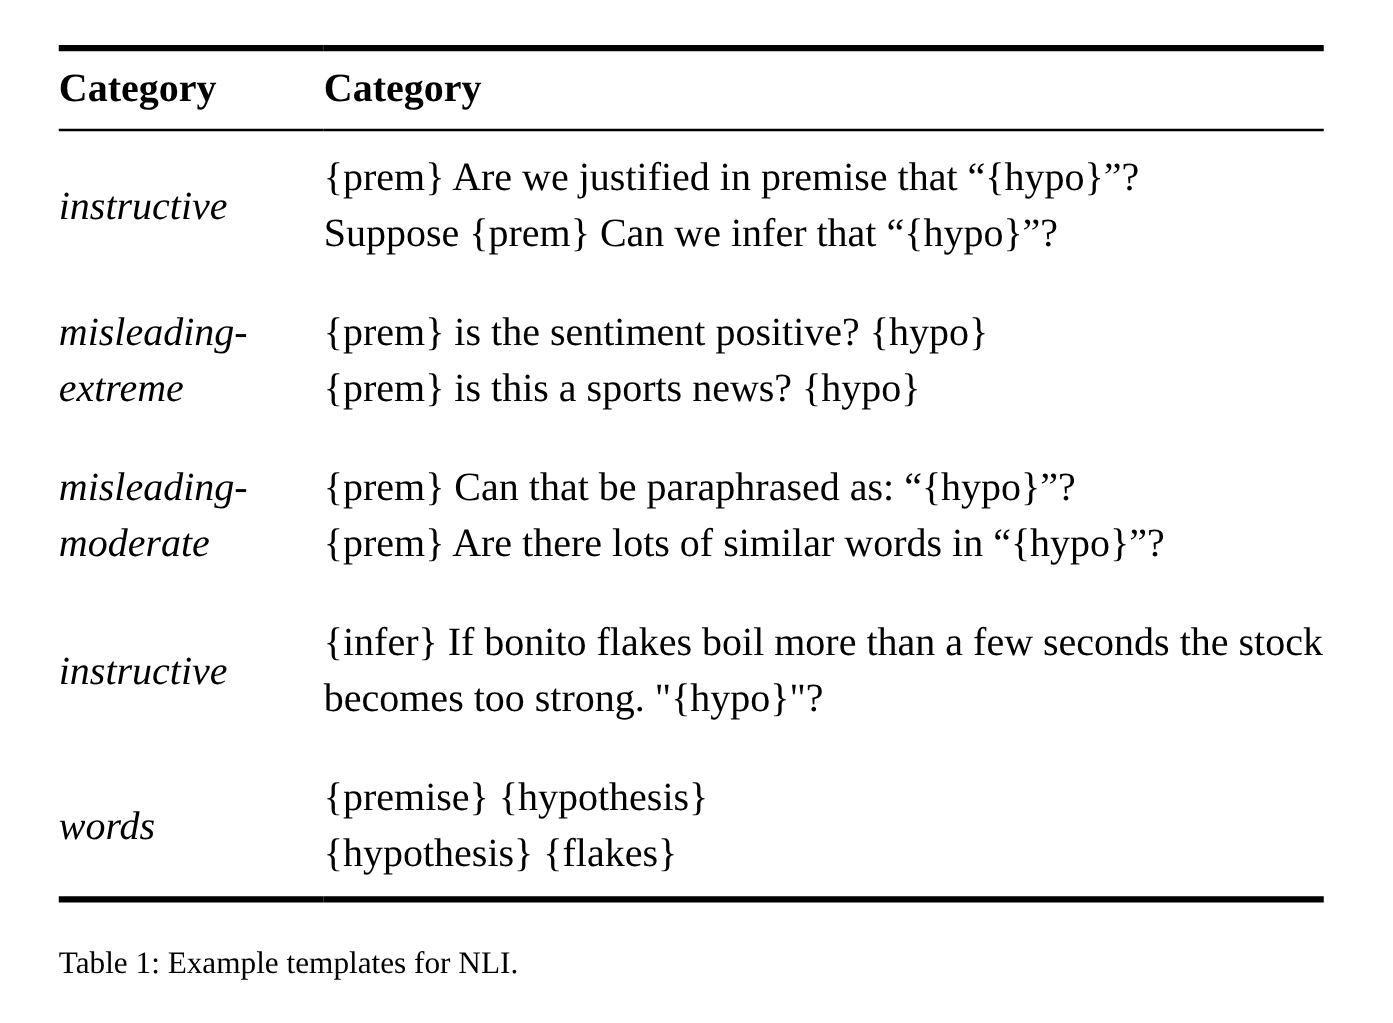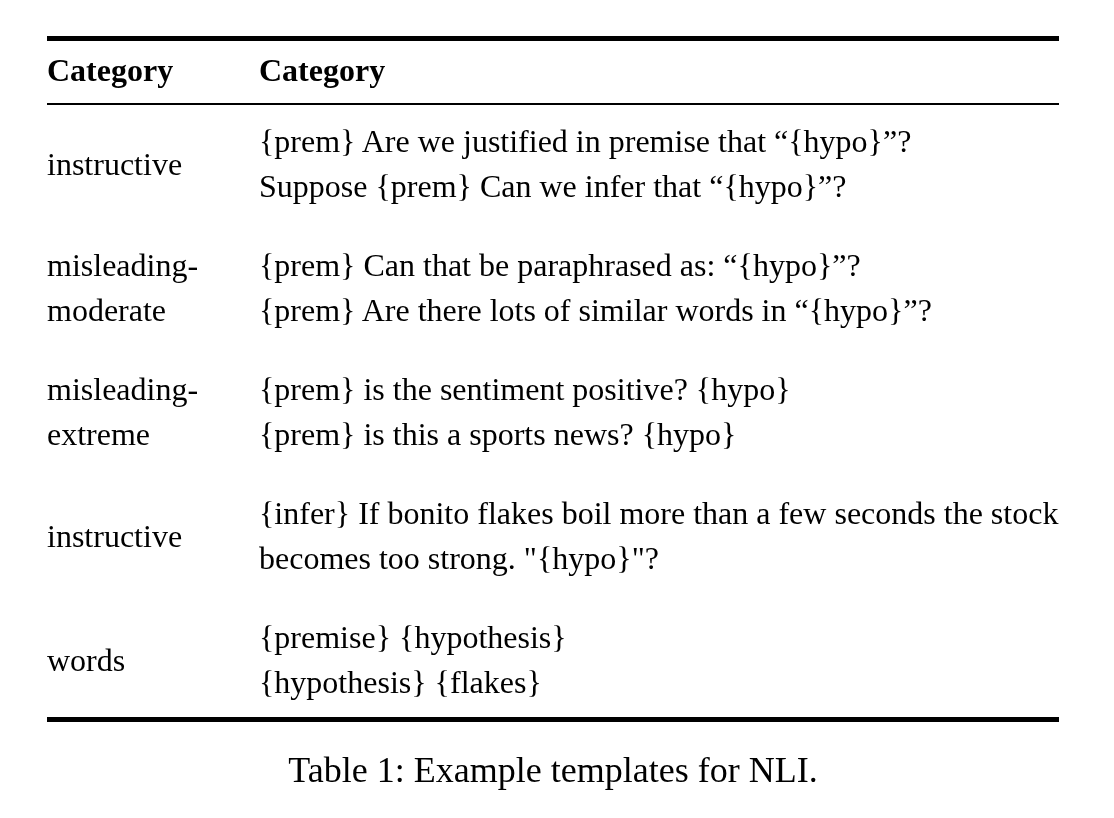"instructive" td.cat { font-style: none -> italic }
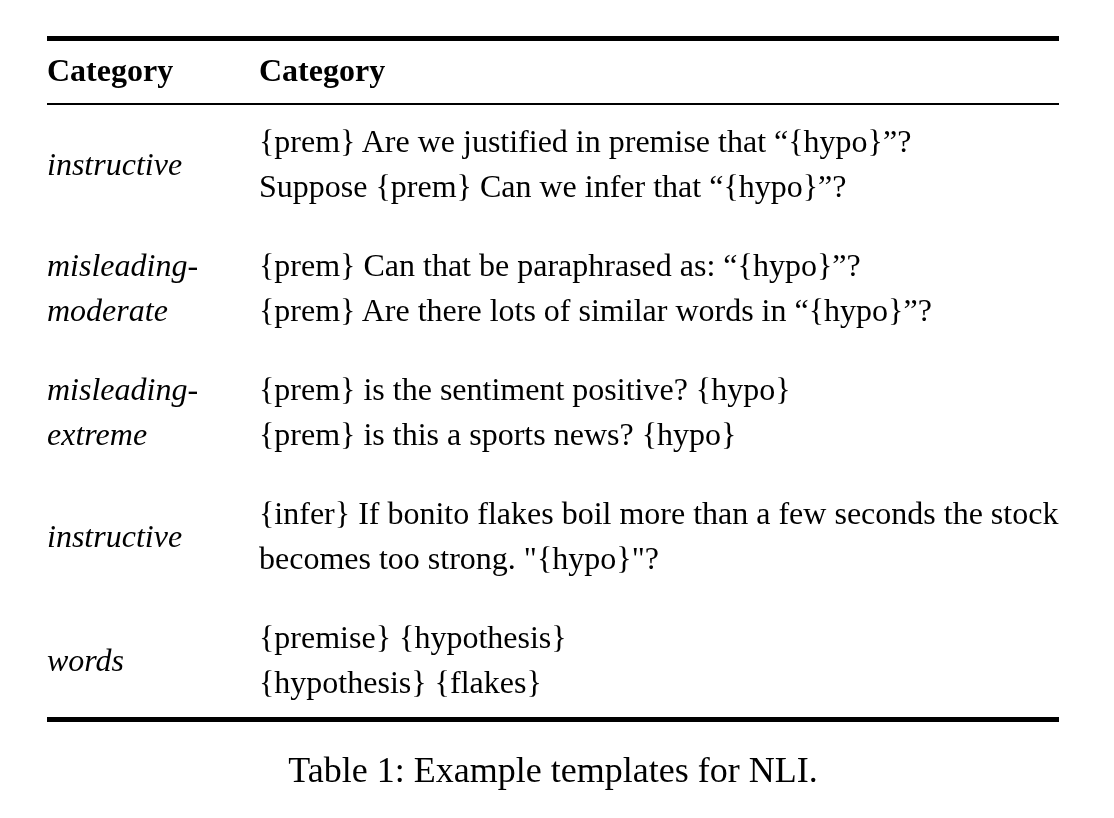"misleading-moderate" tr { order: before "misleading-extreme" -> after "misleading-extreme" }
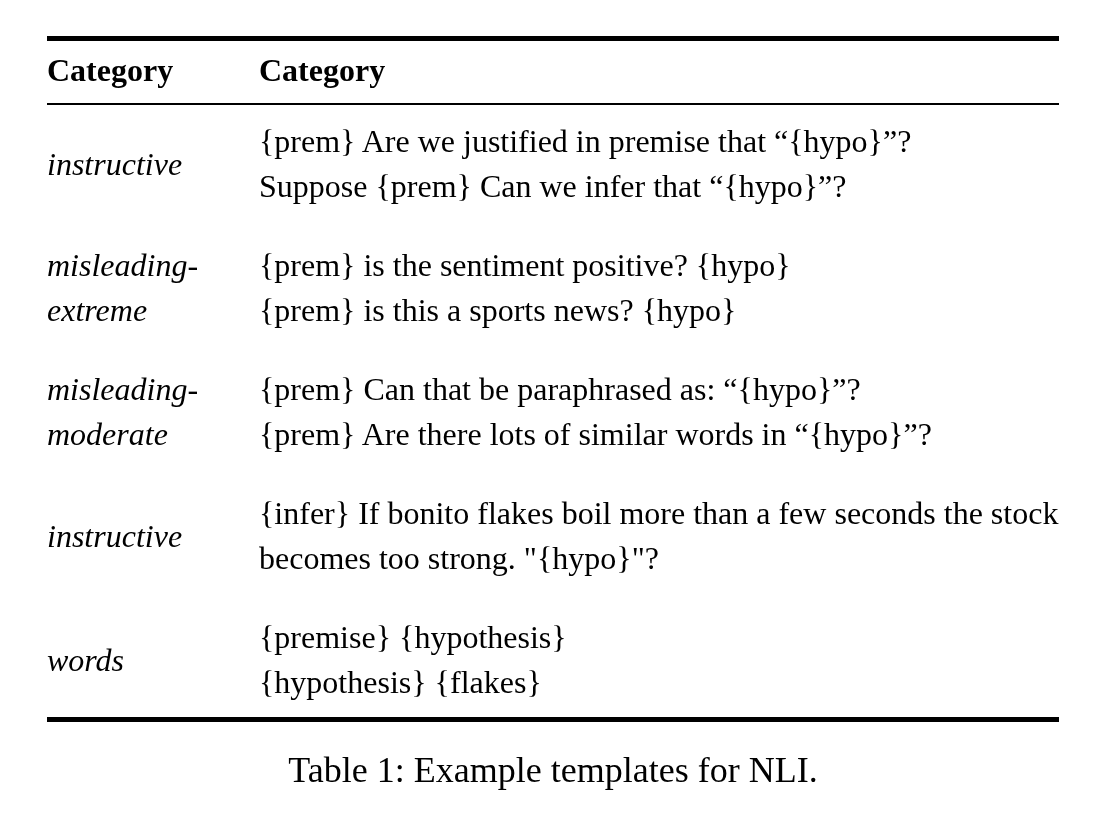"Table 1: Example templates for" .caption { font-size: 36px -> 25px; text-align: center -> none }
